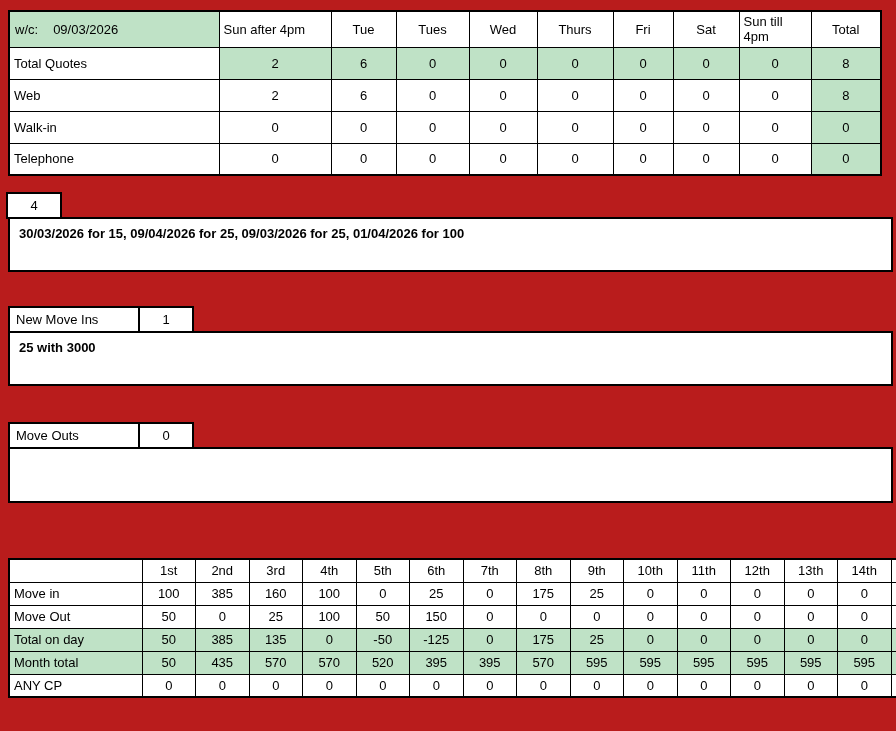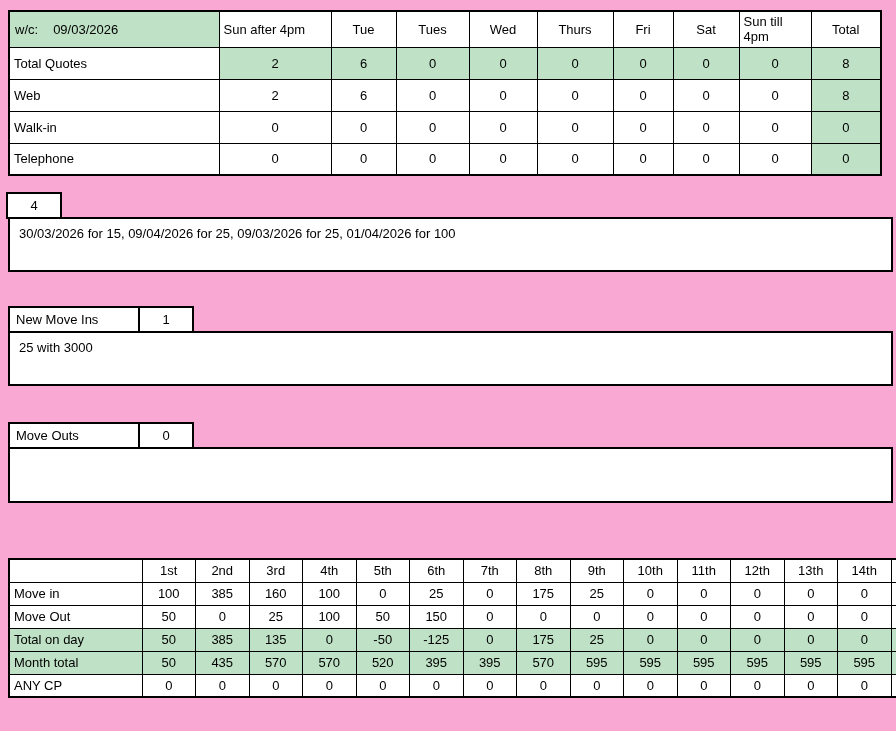"w/c: 09/03/2026" .page { background: #f9a8d4 -> #b91c1c }
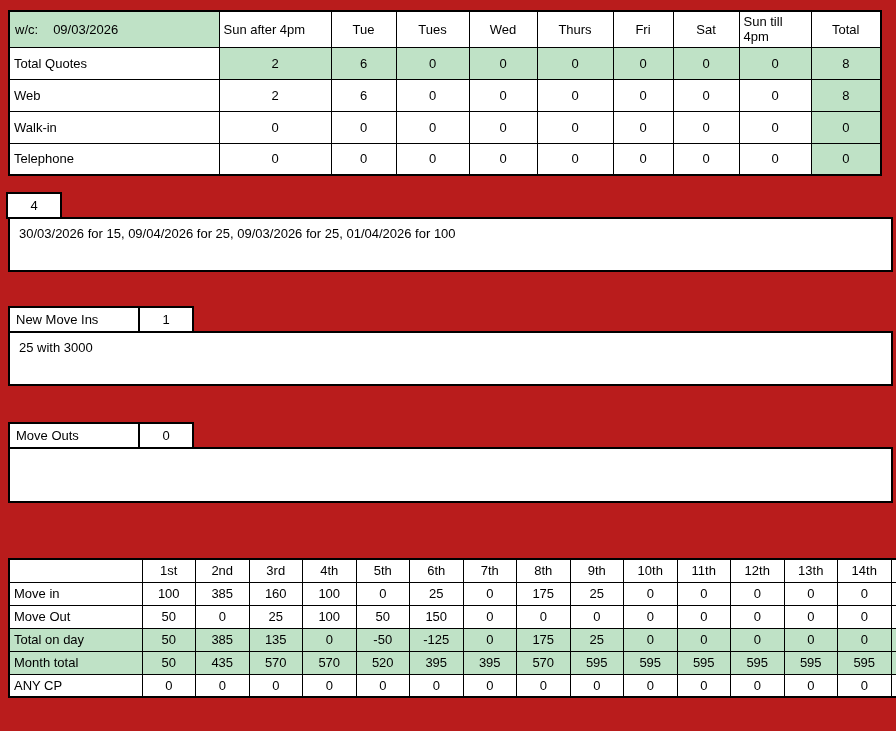"30/03/2026 for 15, 09/04/2026 for" .sumnote { font-weight: none -> bold }
